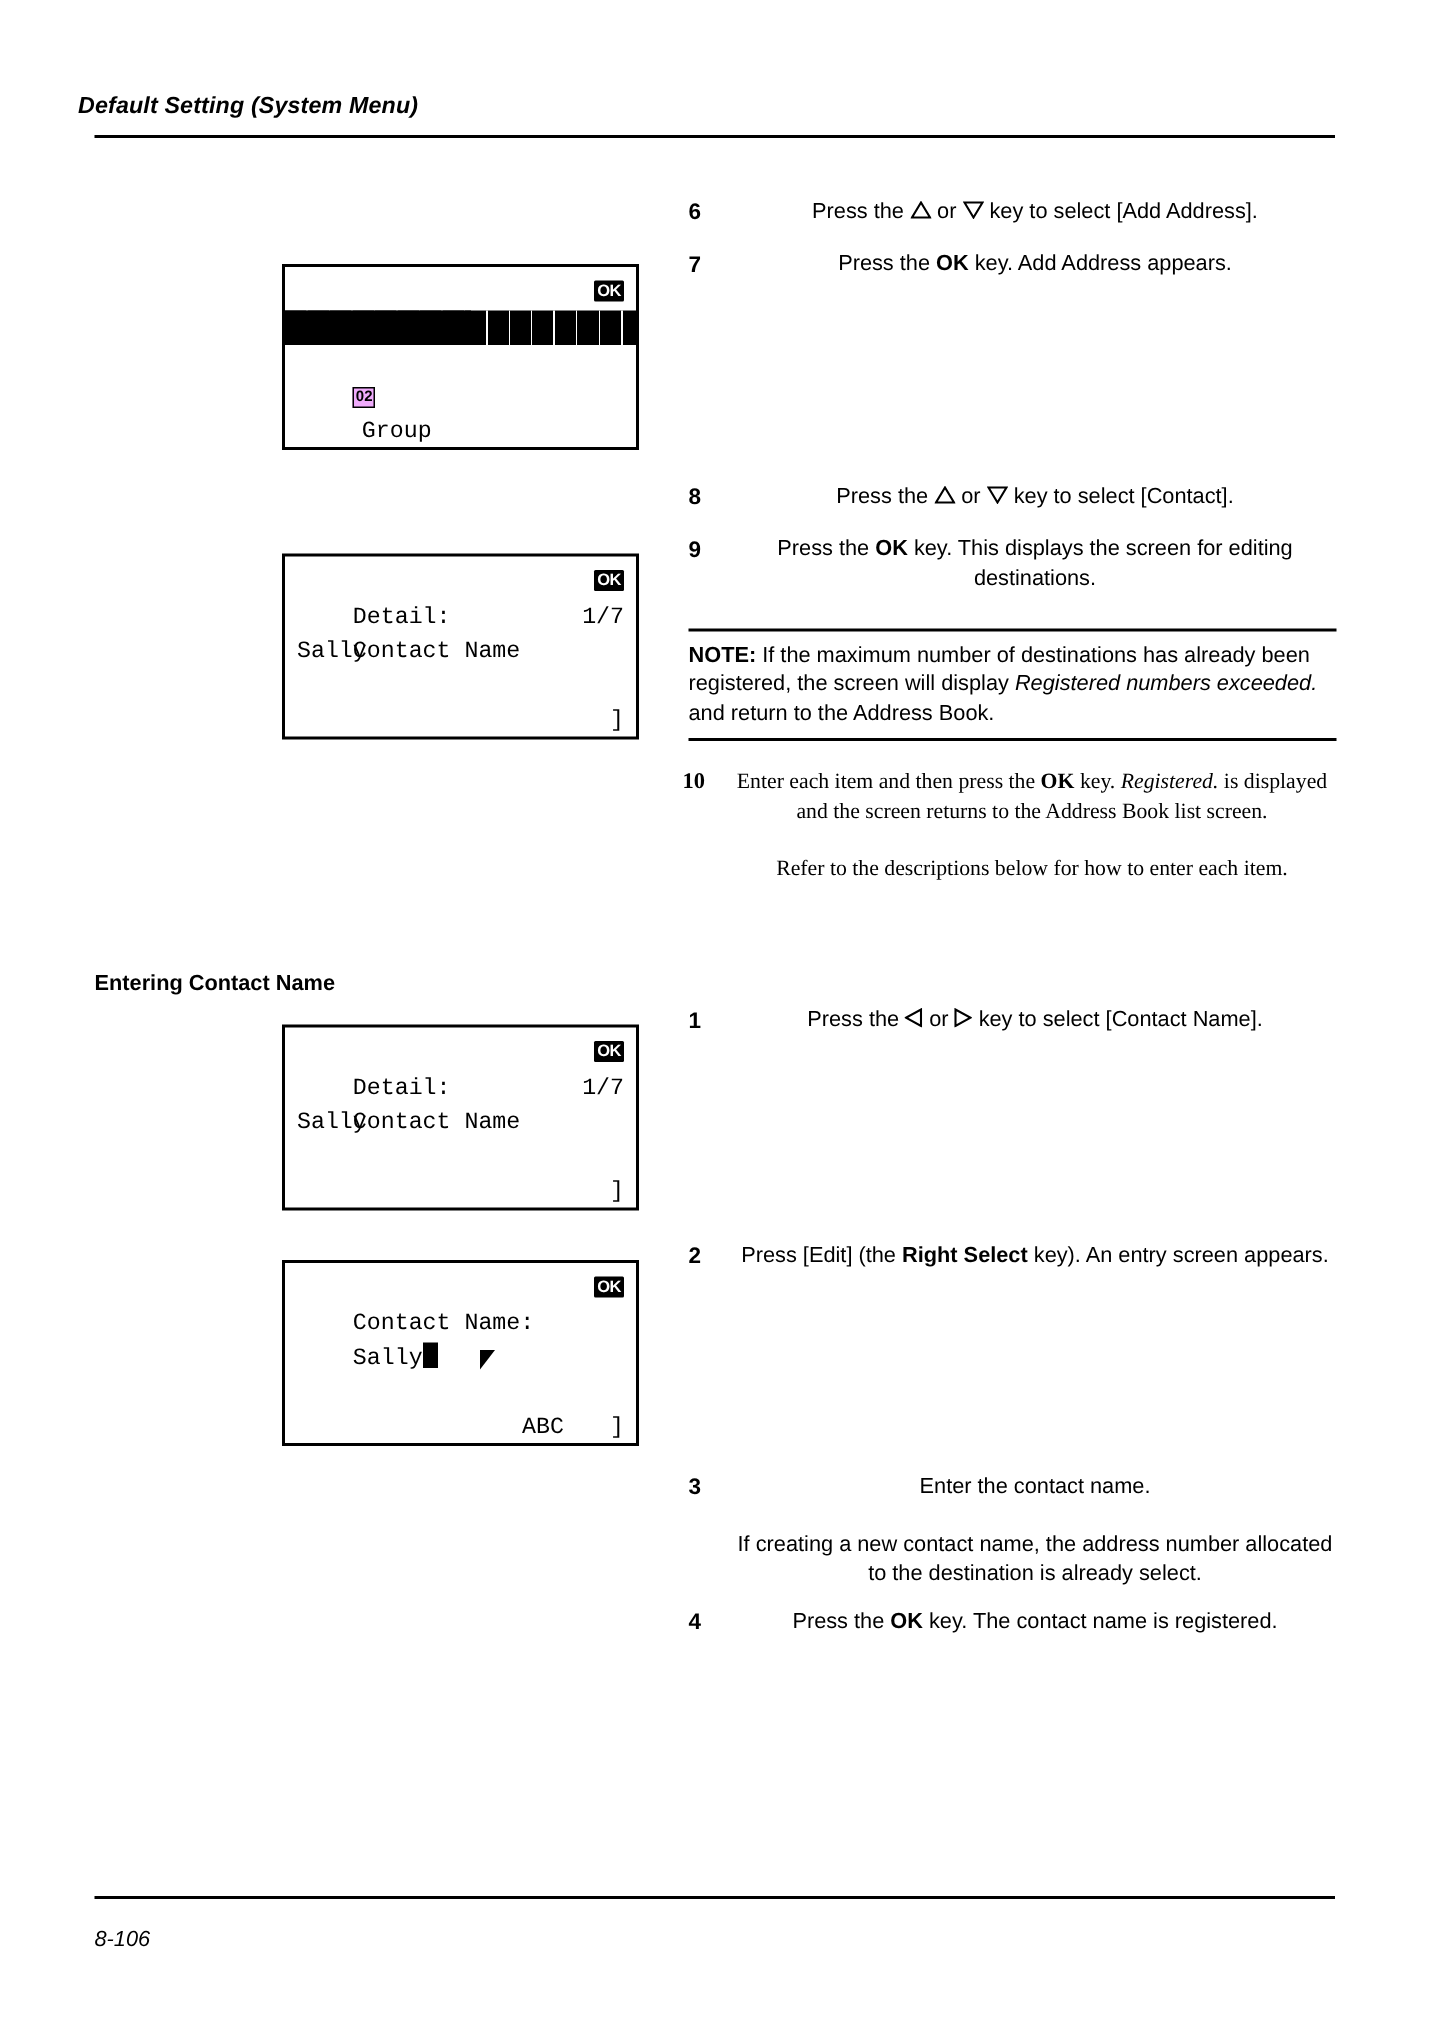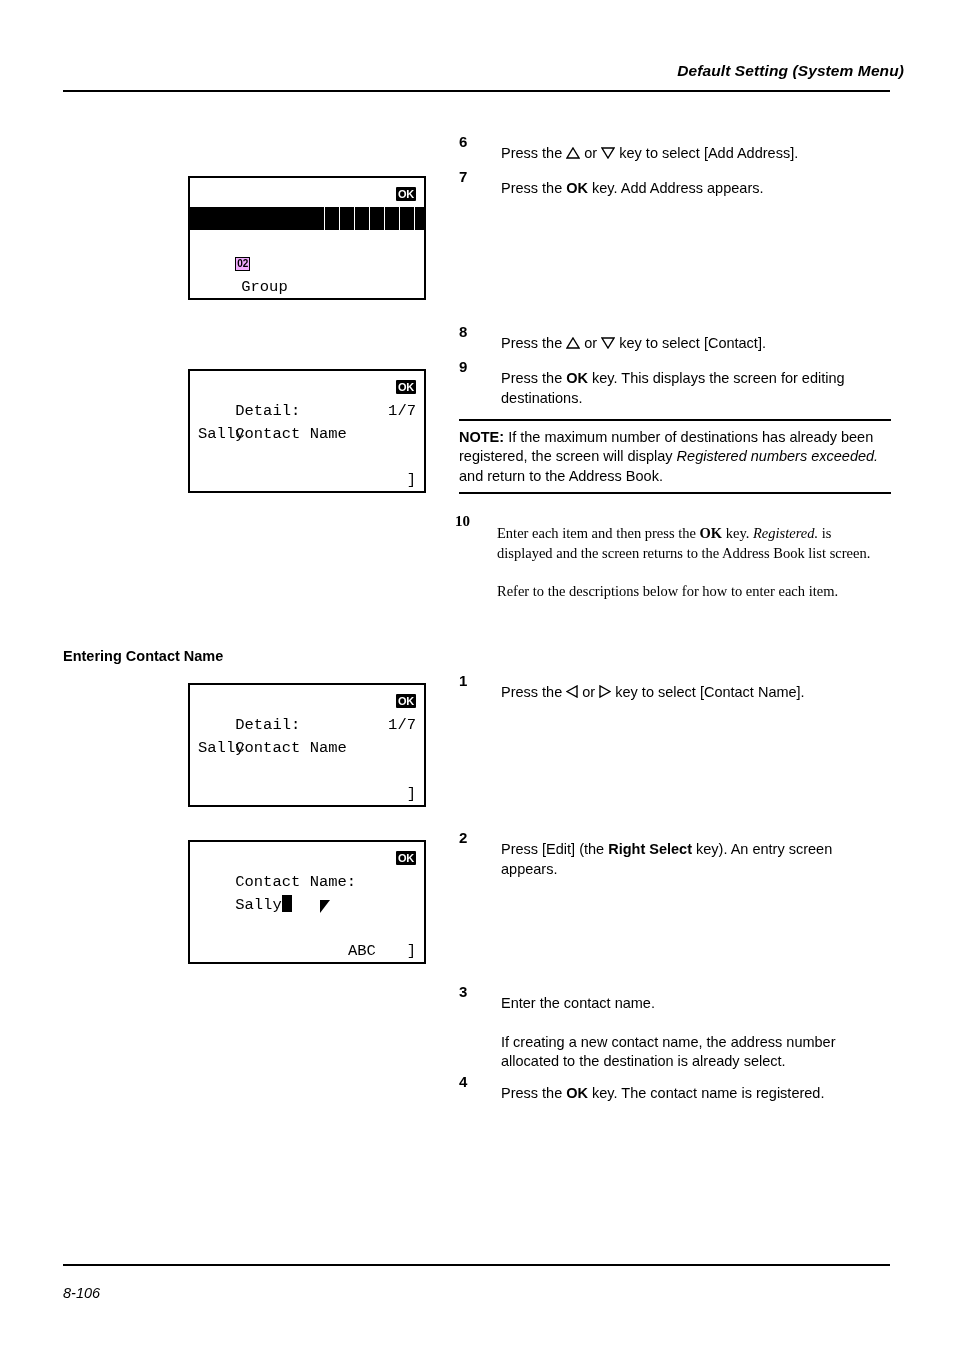"Default Setting (System Menu)" .header { left: 77px -> 52px; text-align: right -> left }
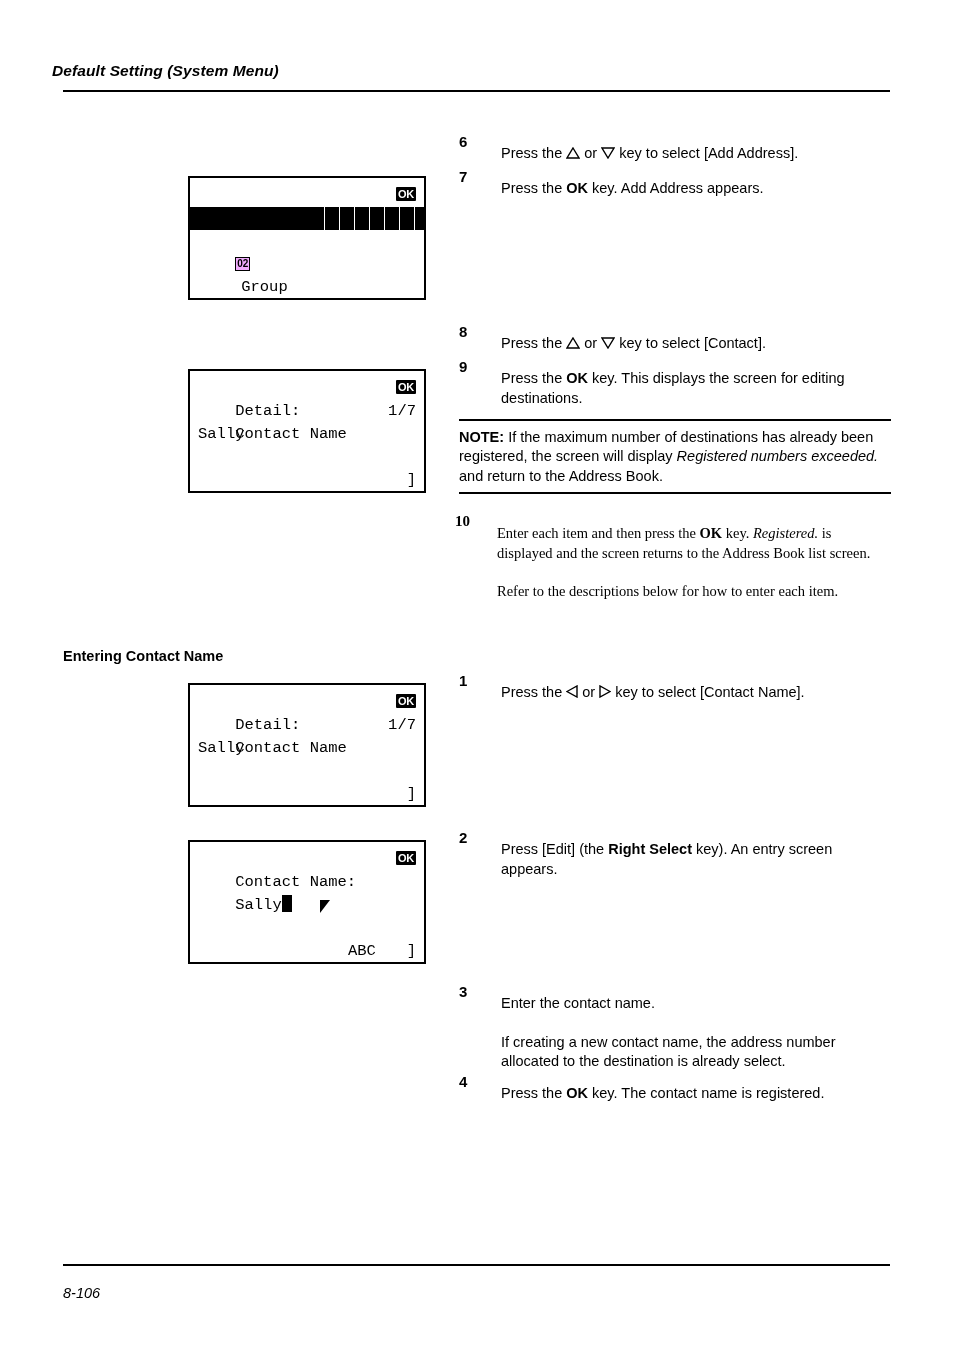"Press the or key to" .step-body p { margin: 12px -> 0; text-align: none -> center }
